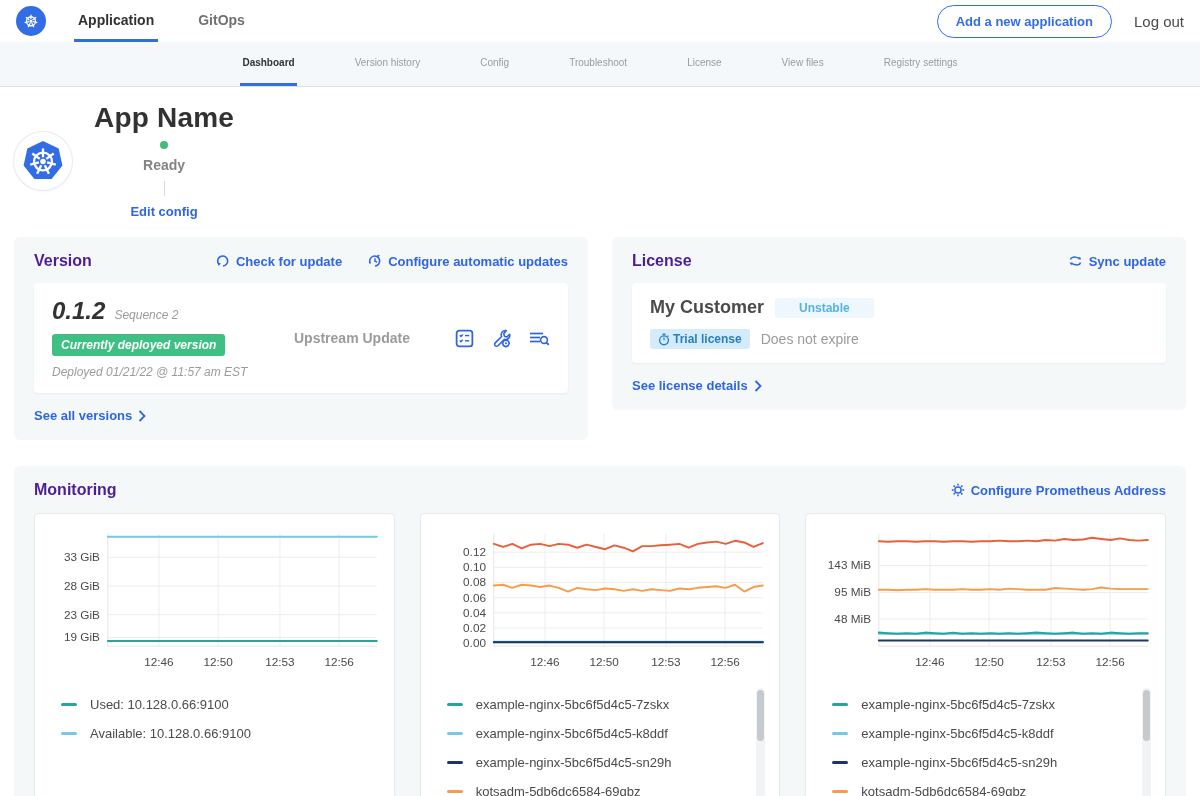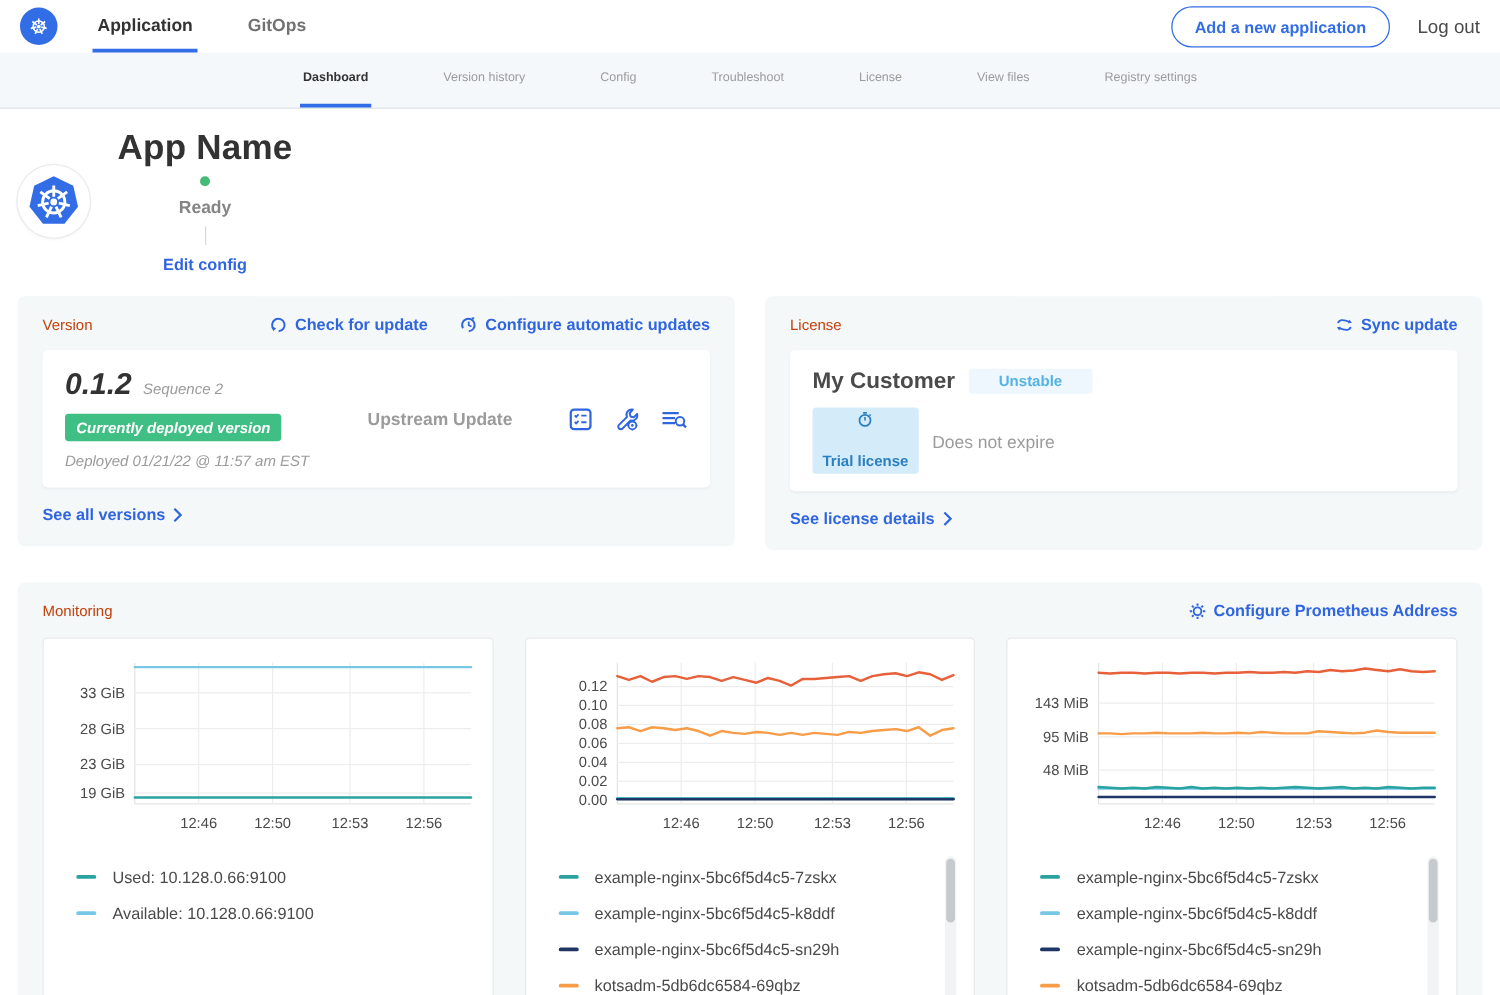"Version" .card-title { color: #c2410c -> #4c1d95; font-size: 12px -> 16px; font-weight: 400 -> 700 }
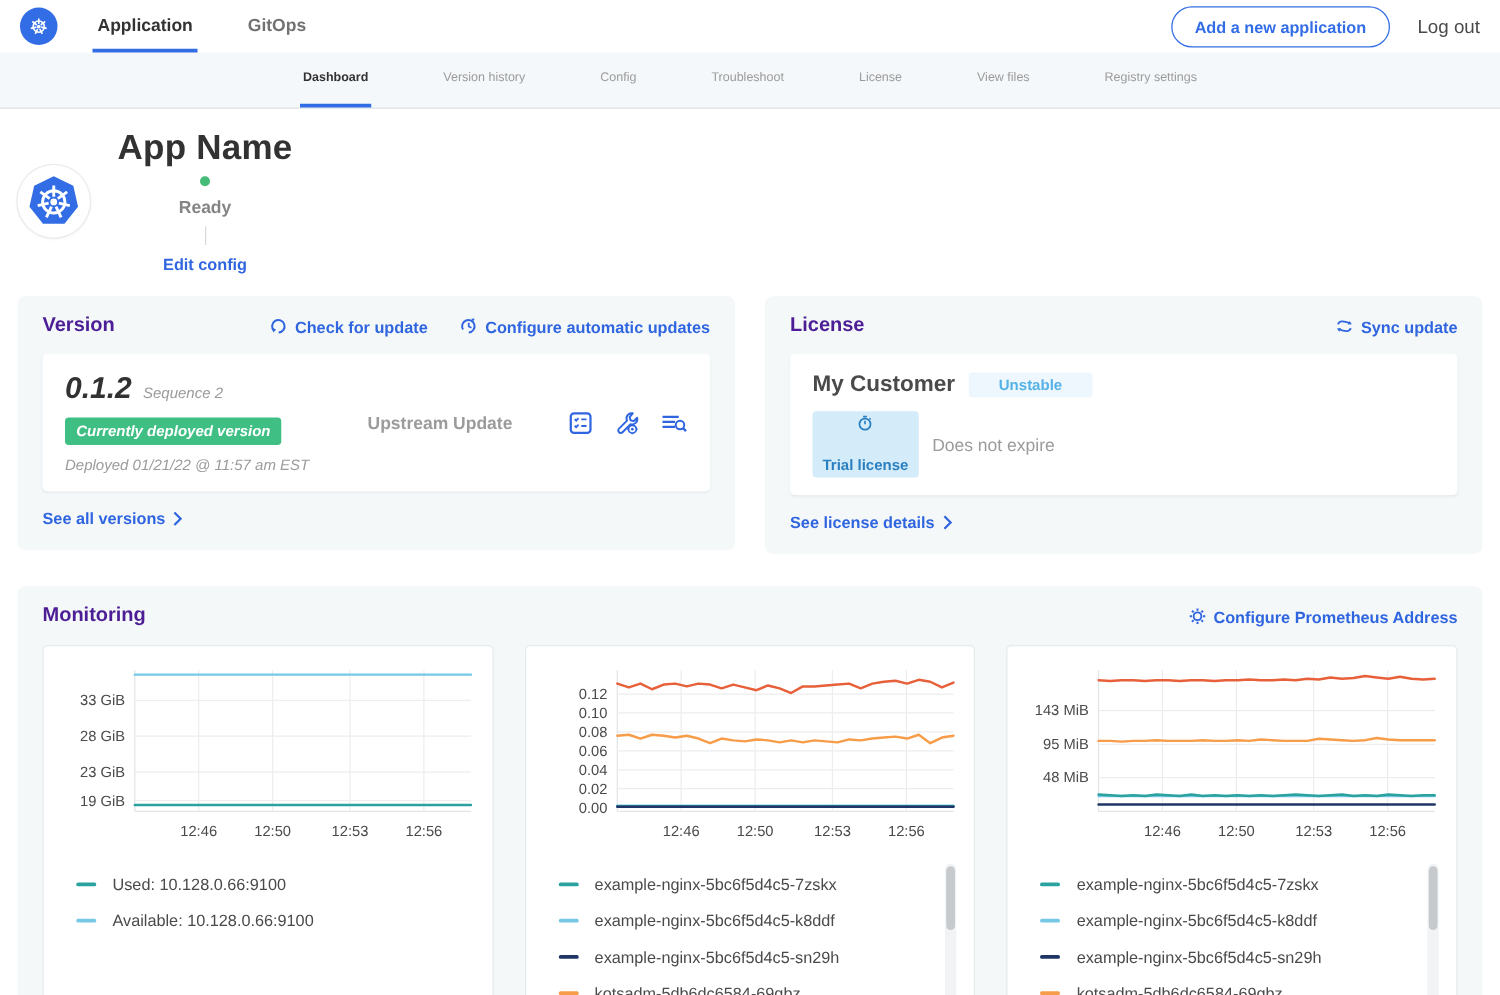"Trial license" .badge-solid { flex-direction: column -> none; gap: 20px -> 3px }
